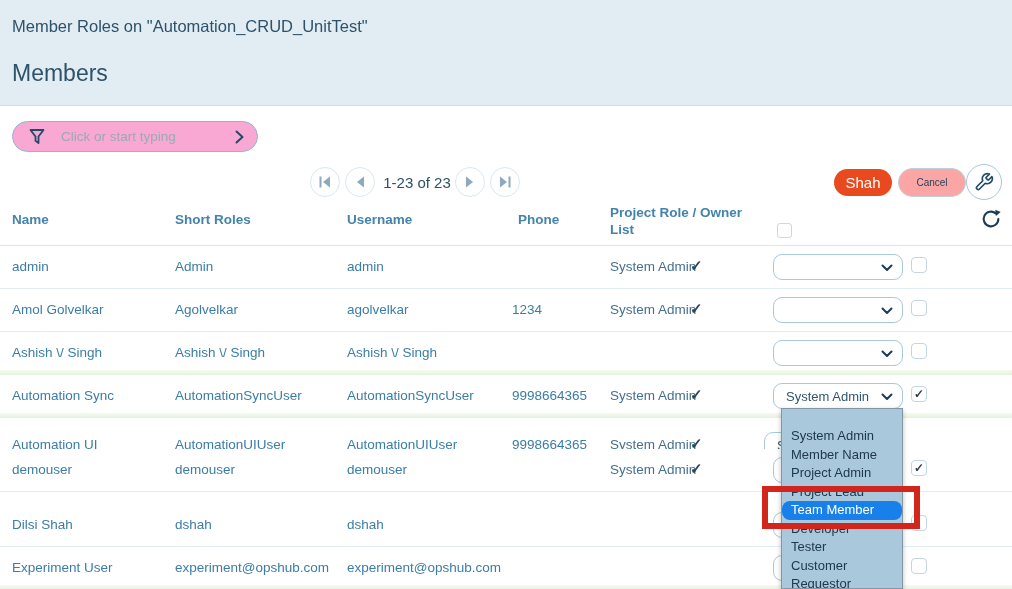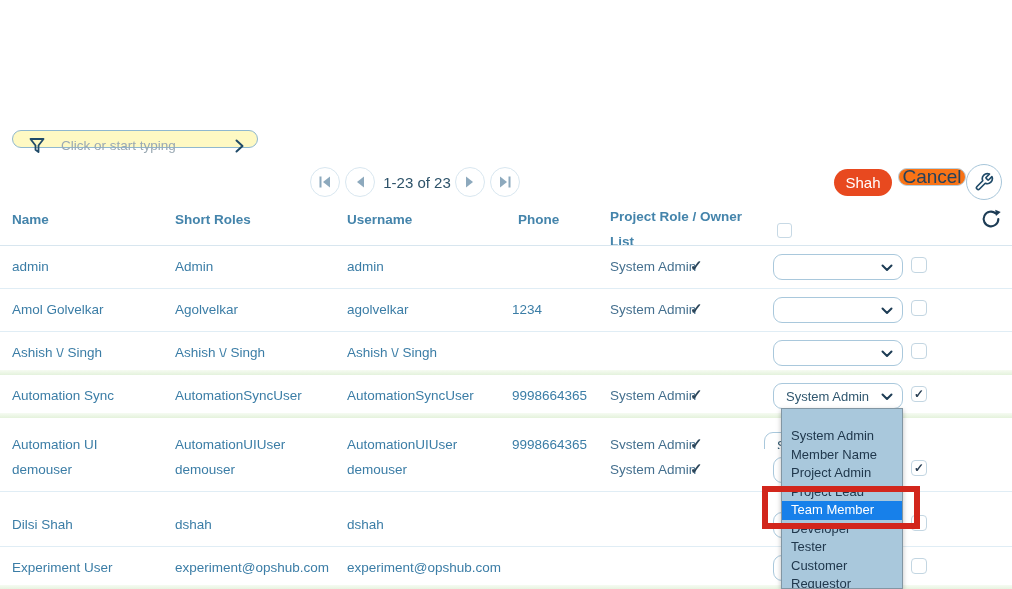"Member Roles on" div.topband { html: none -> <div> <div>Member Roles on "Automation_CRUD_UnitTest"</div> <div>Members</div> </div> }
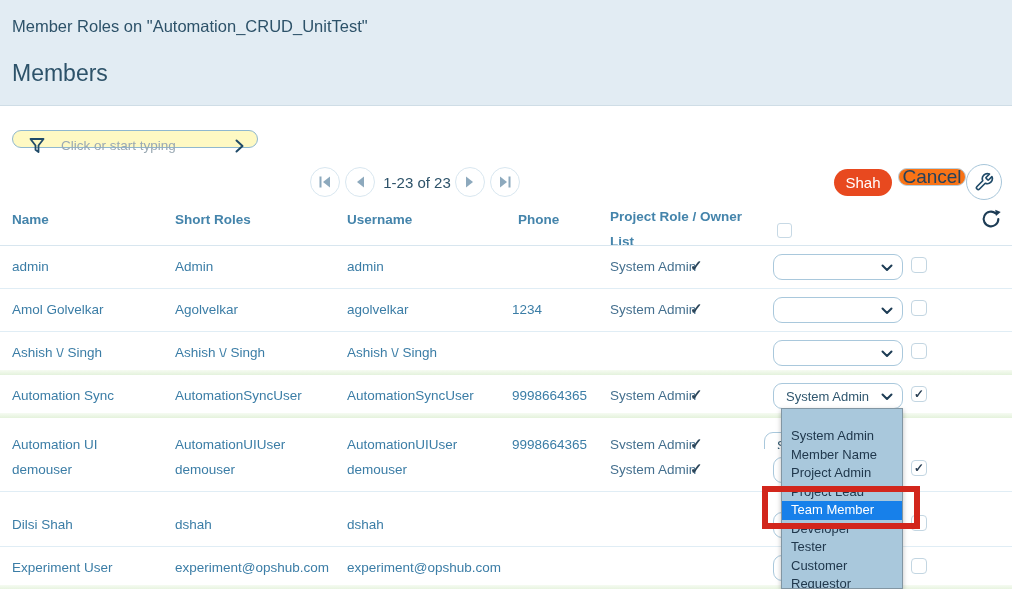"Click or start typing" .filter-pill { background: #fef9c3 -> #f9a8d4; height: 18px -> 31px; top: 130px -> 121px }
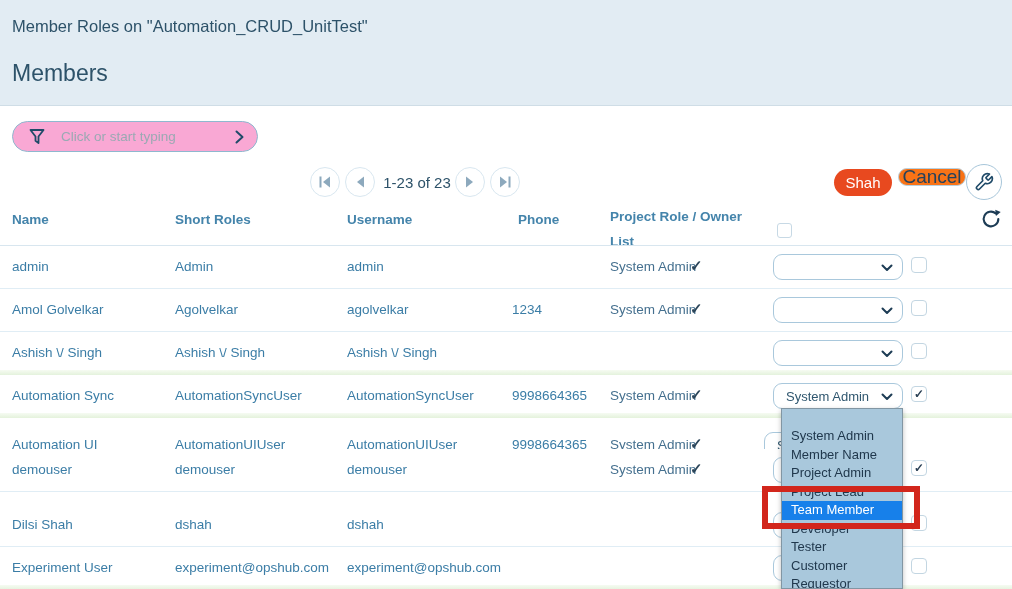"Cancel" .cancel-btn { background: #f97316 -> #fca5a5; font-size: 19px -> 10px; height: 18px -> 29px }
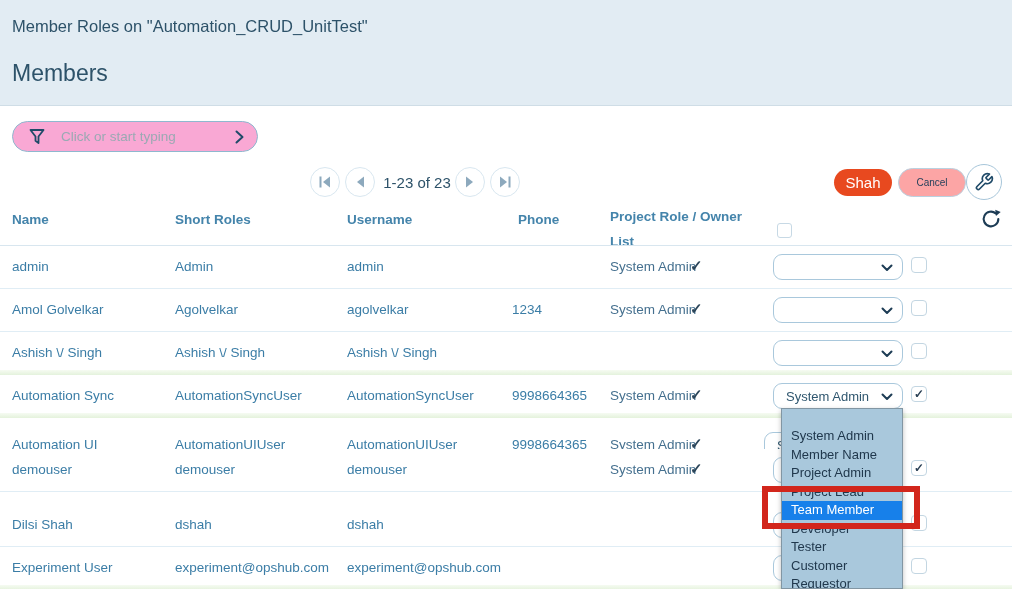"Project Role / Owner List" .hdr-role { line-height: 25px -> 17px }
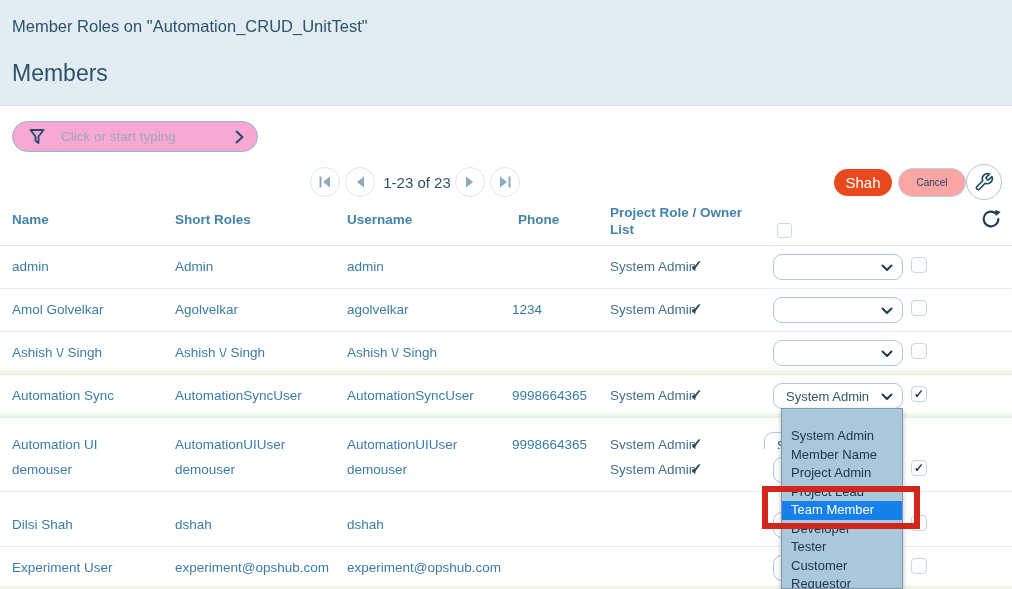"Team Member" .dd-opt.hl { border-radius: none -> 8px }
